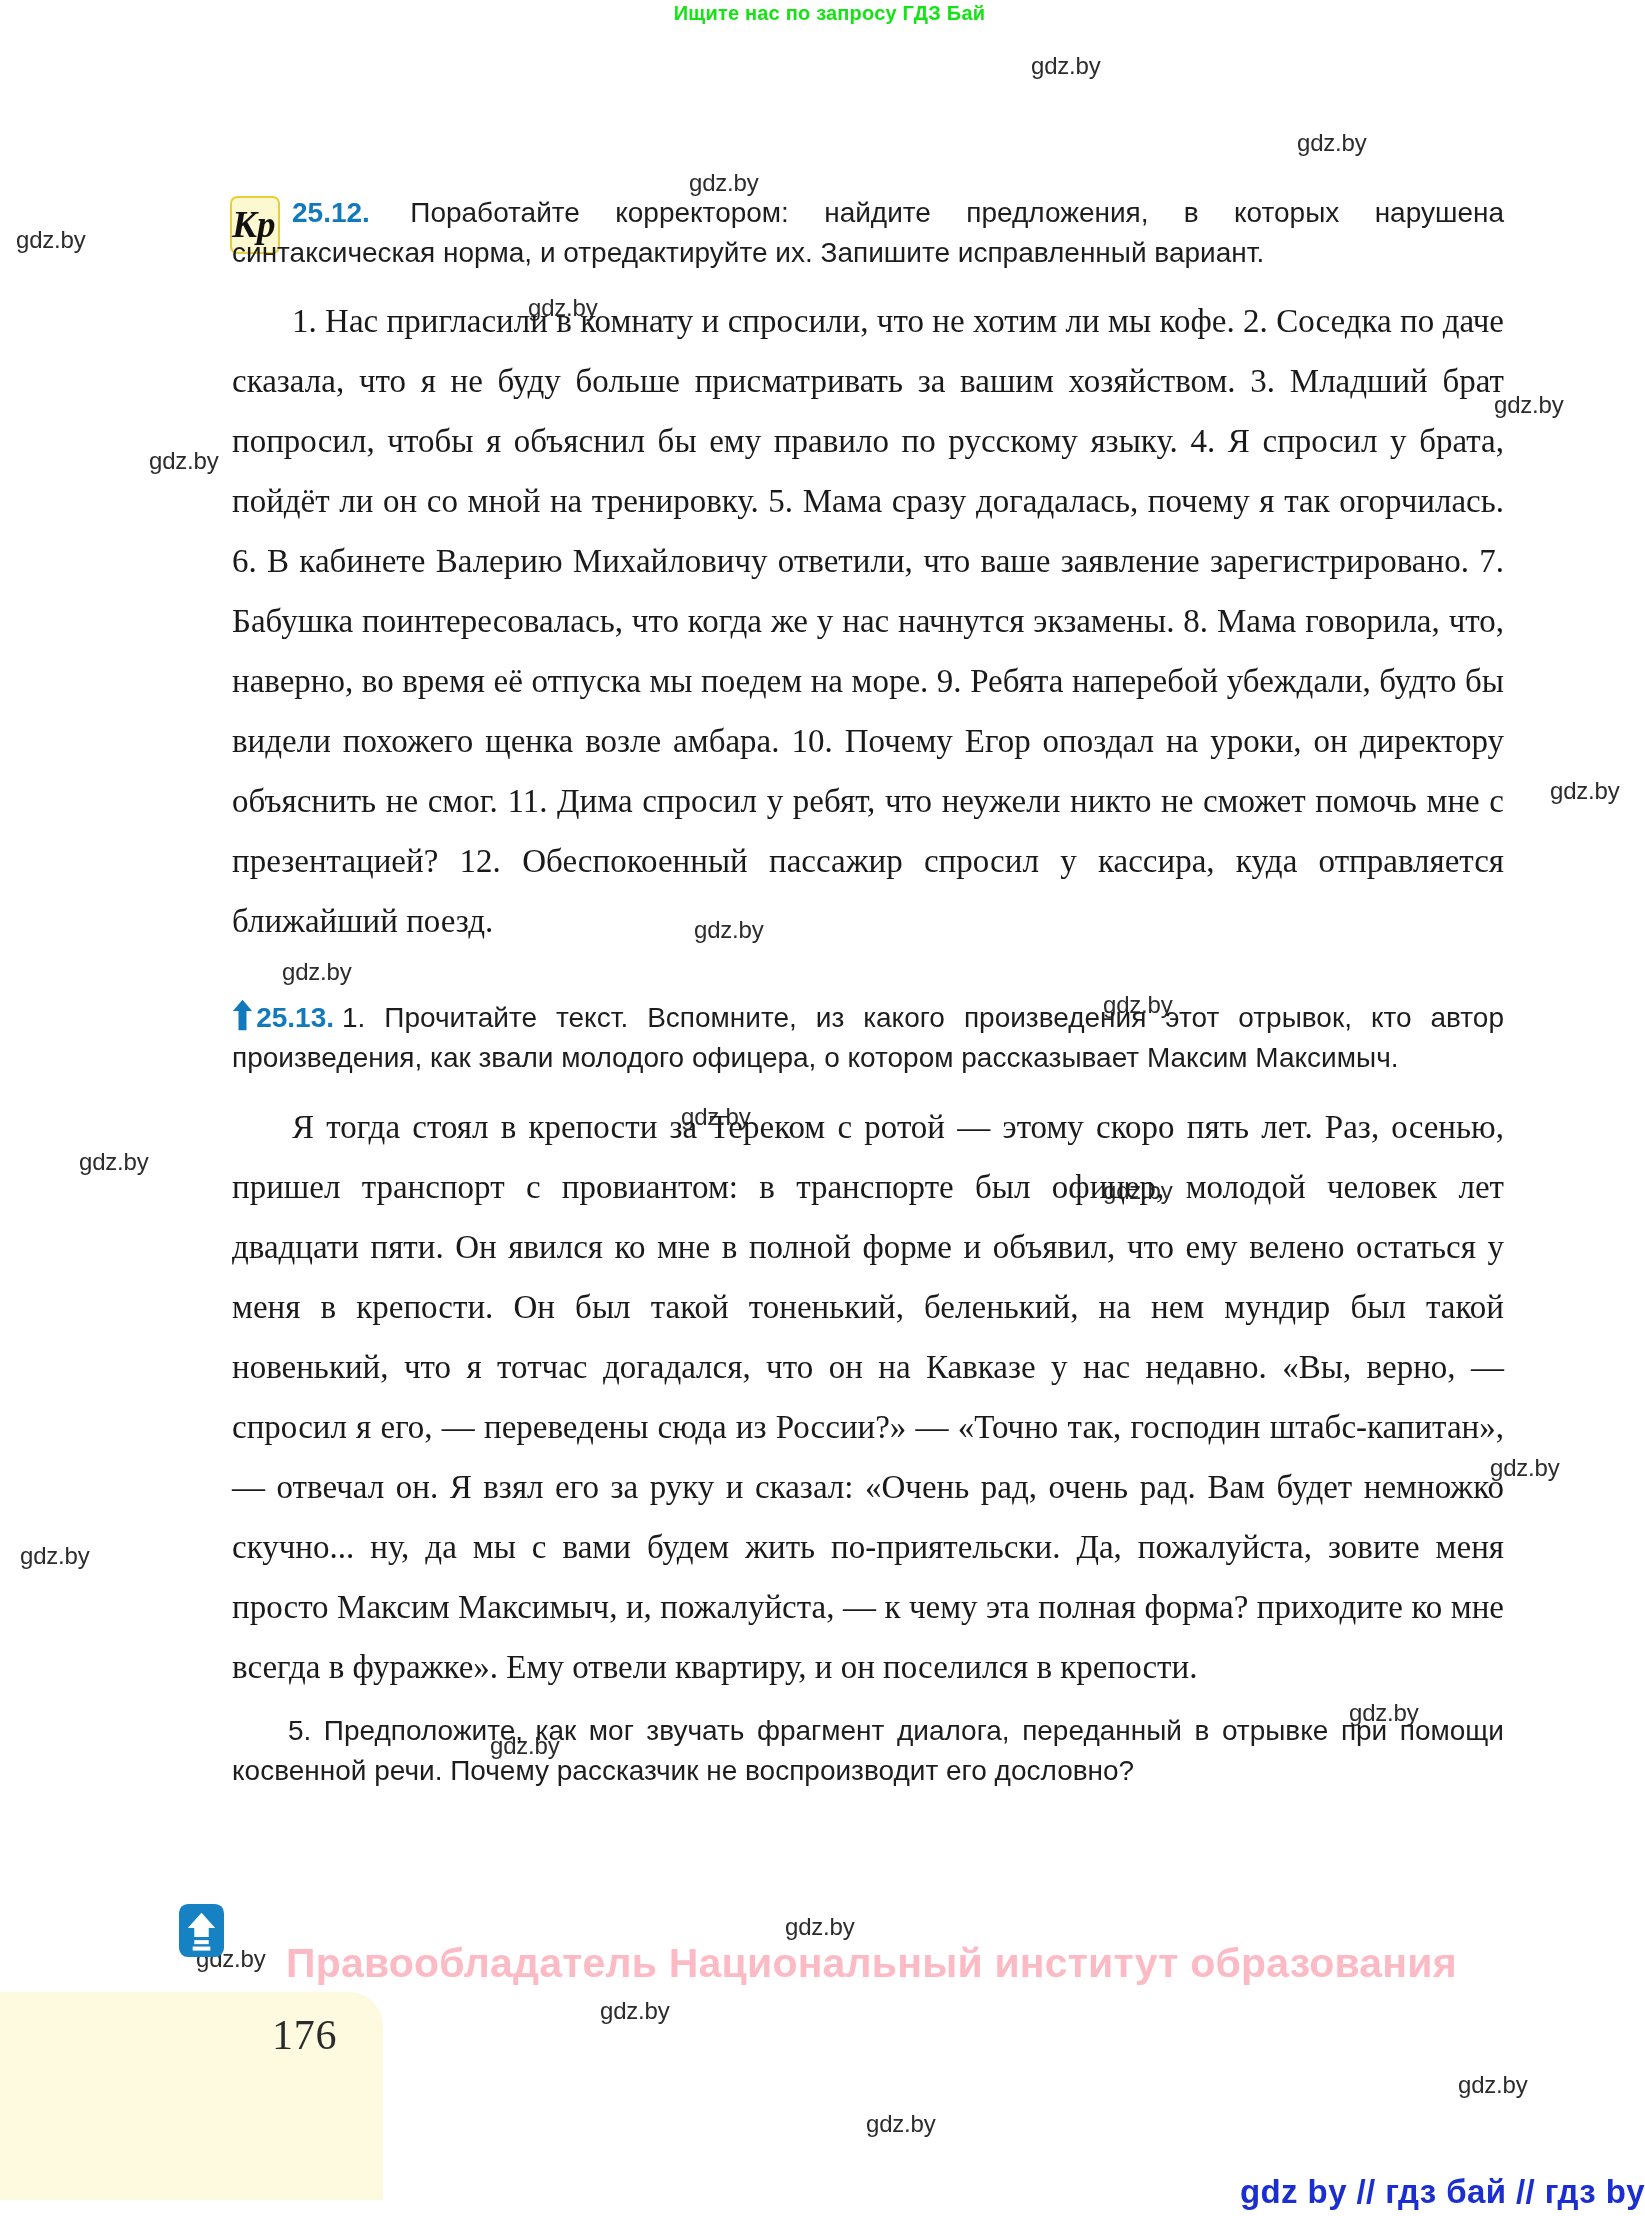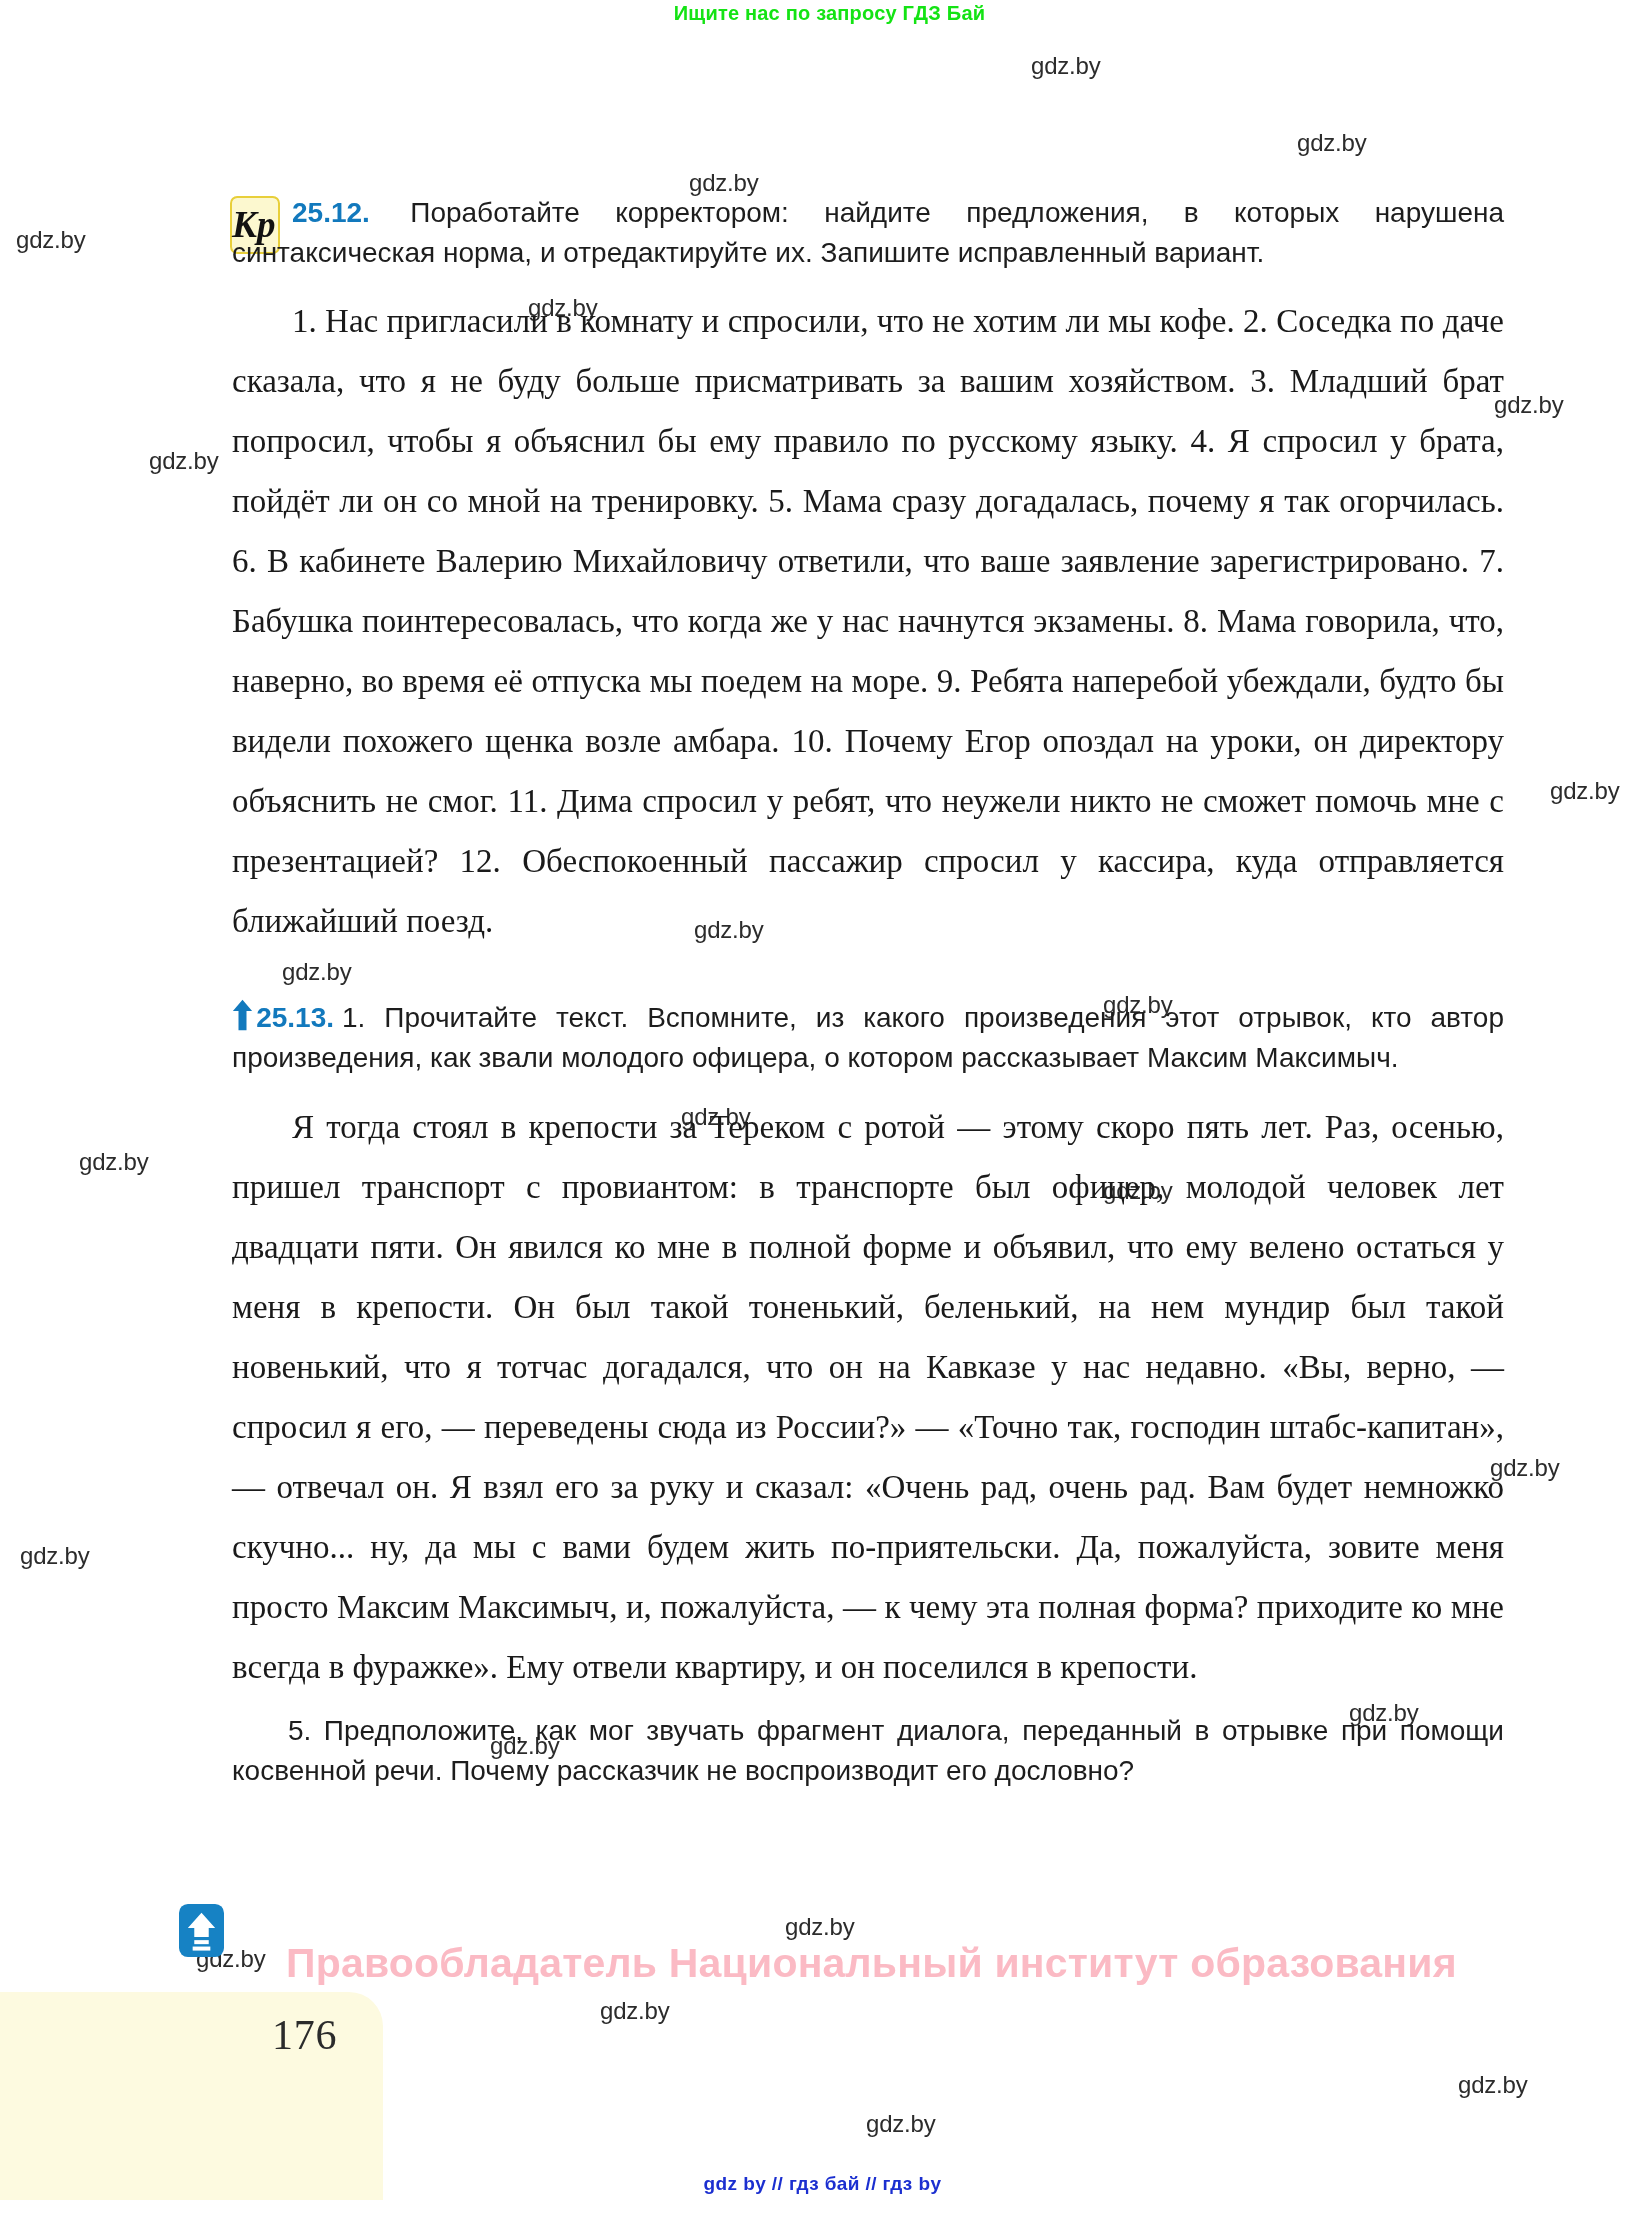"gdz by // гдз бай" .footer-links { font-size: 19px -> 33px; text-align: center -> right }
